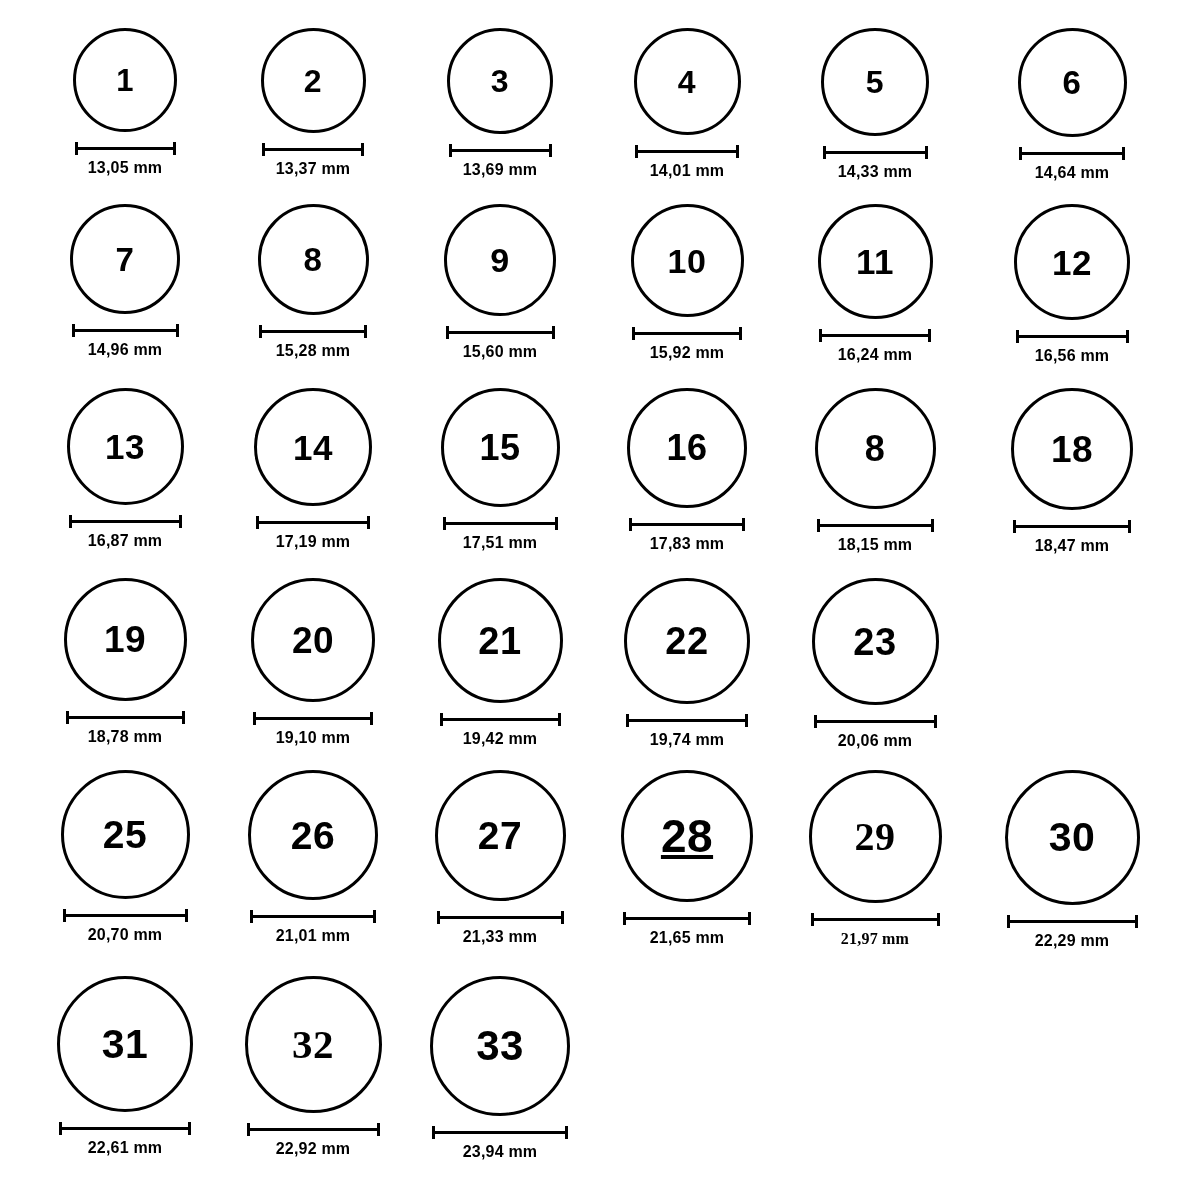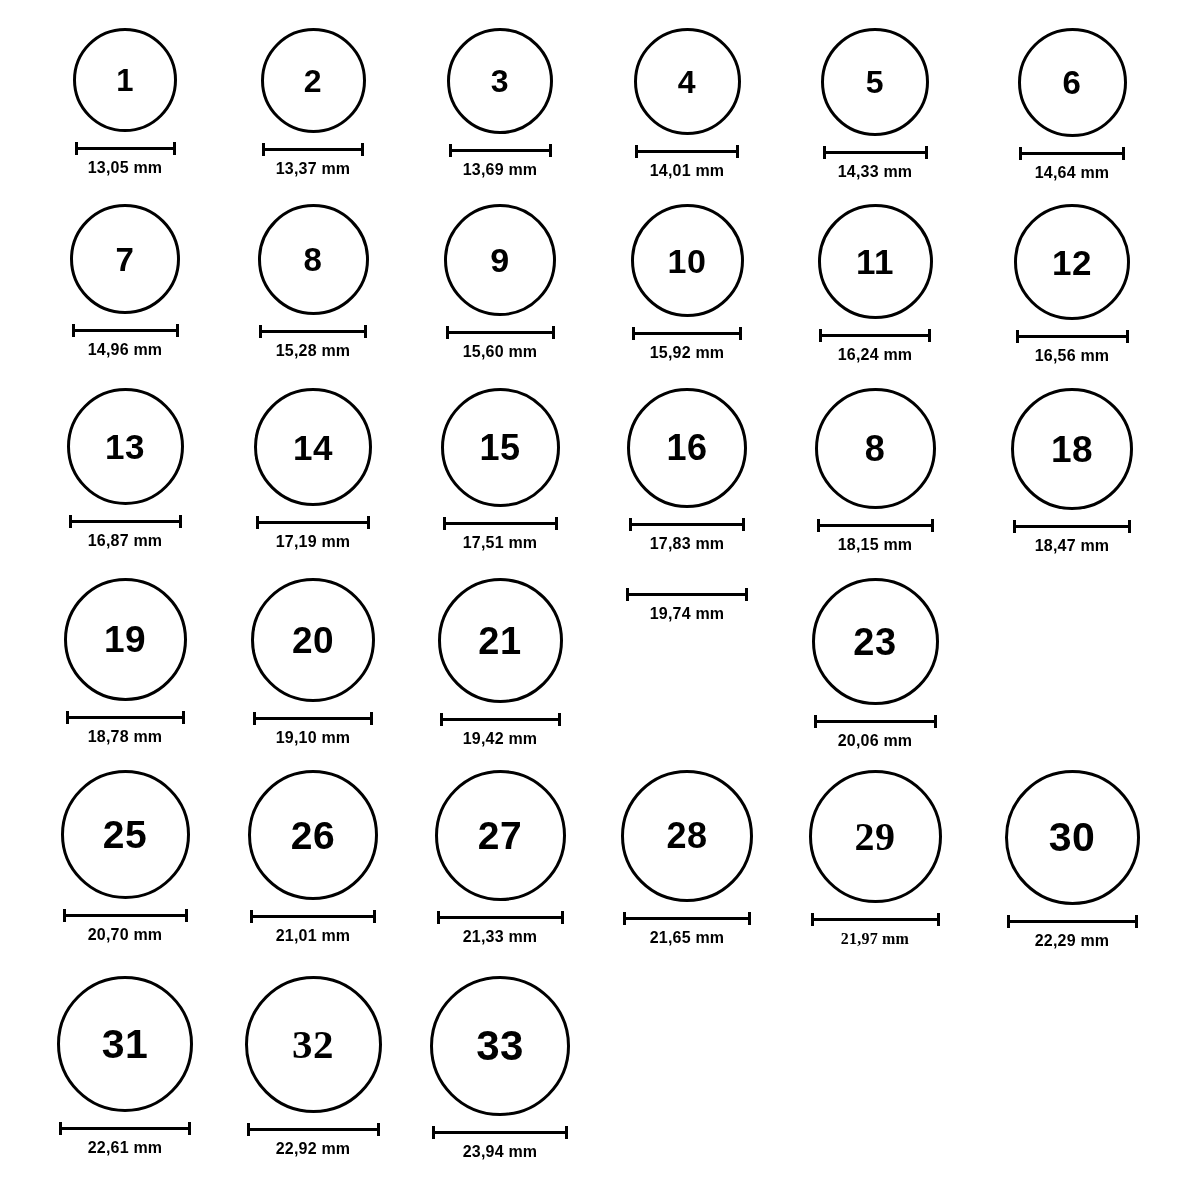"22" div.ring-circle { html: none -> <div> <span>22</span> </div> }
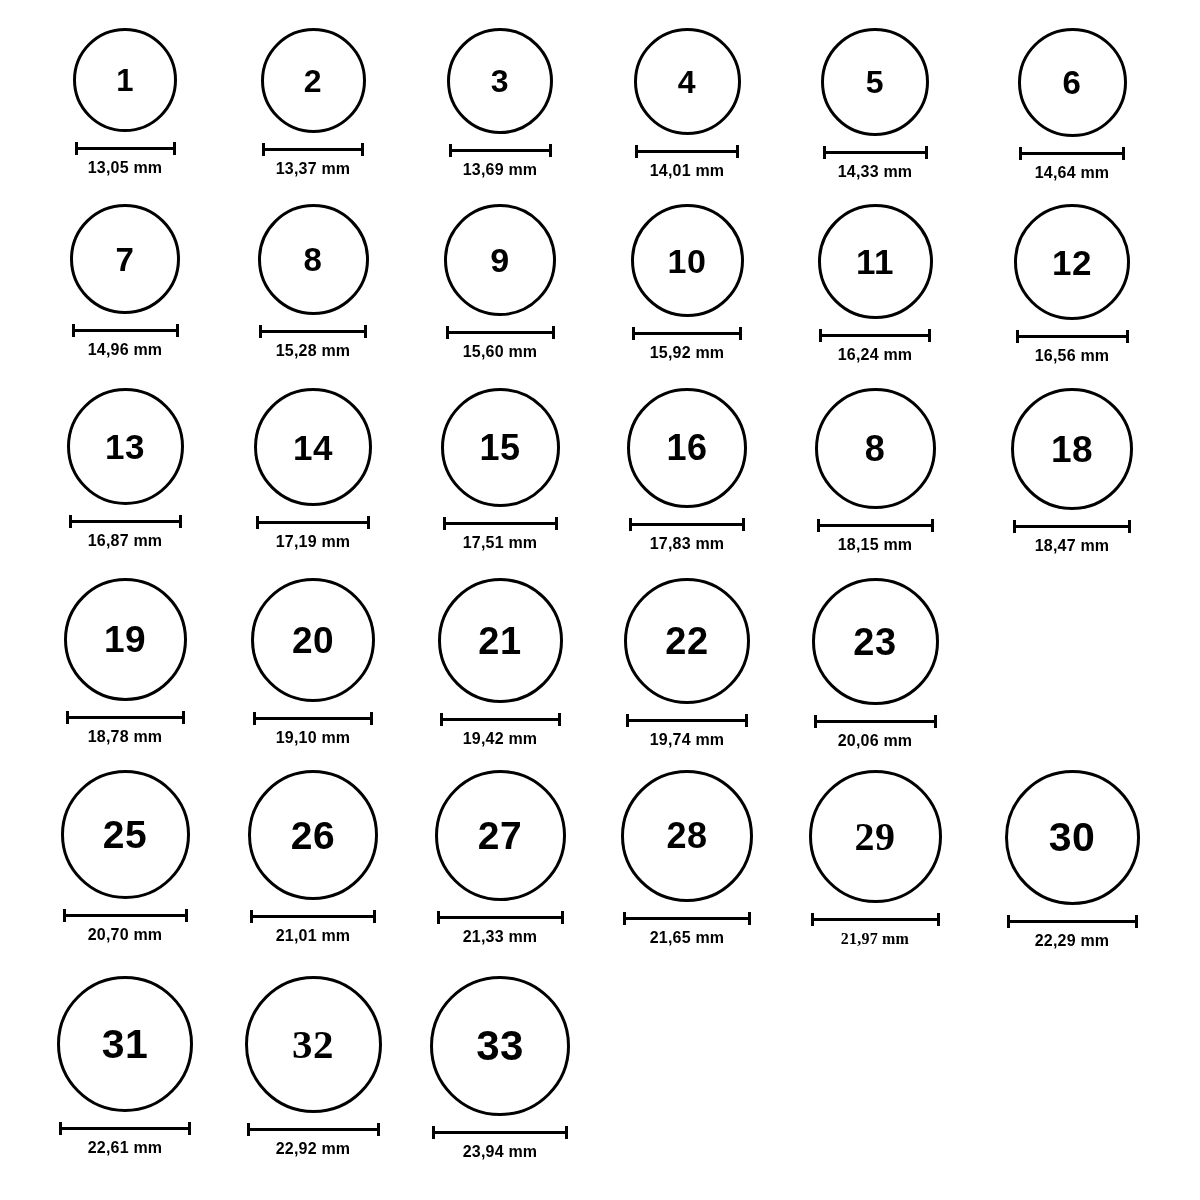"28" span.ring-number { font-size: 36px -> 46px; text-decoration: none -> underline }
